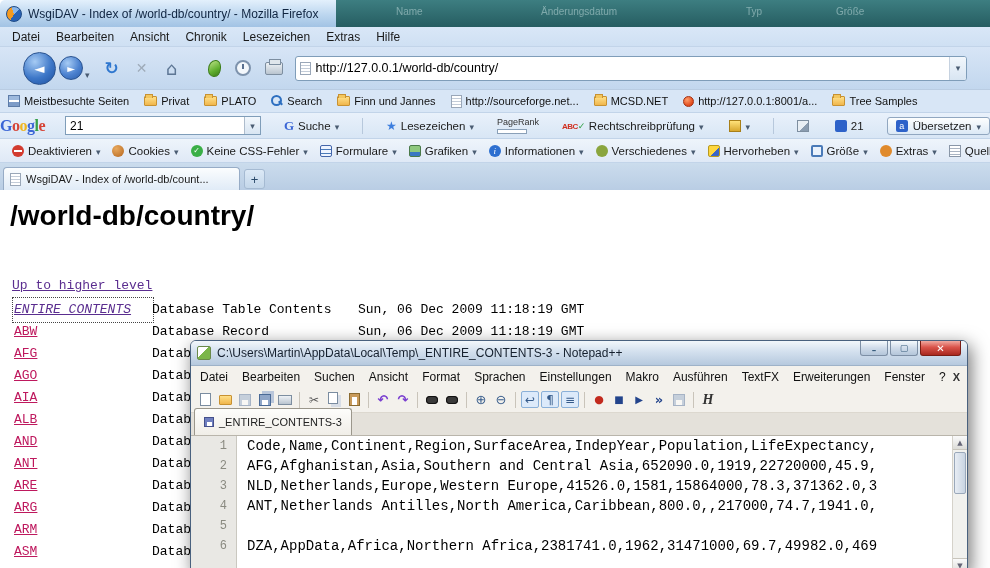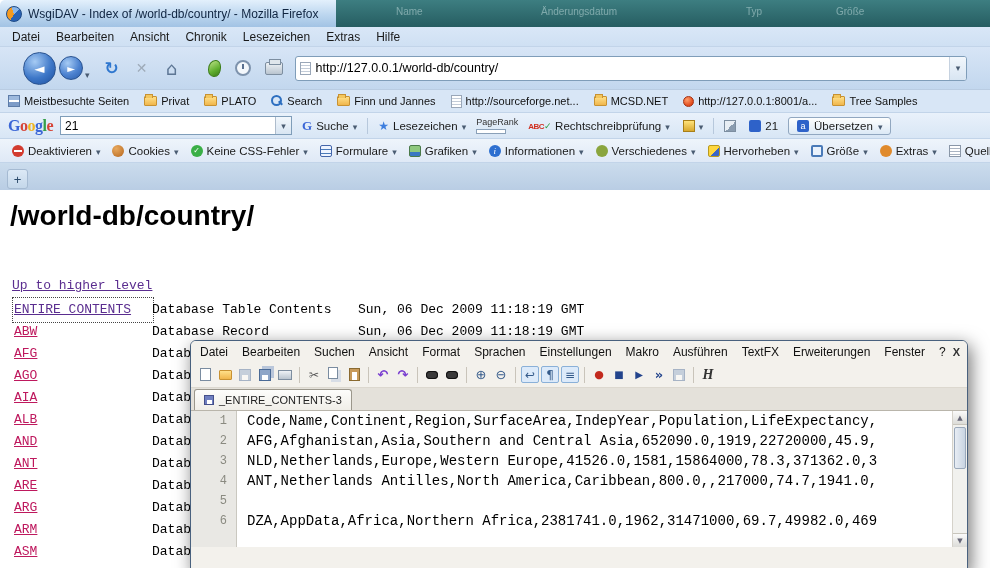"Google" .ff-google { gap: 7px -> 20px; padding-left: 8px -> 0 }
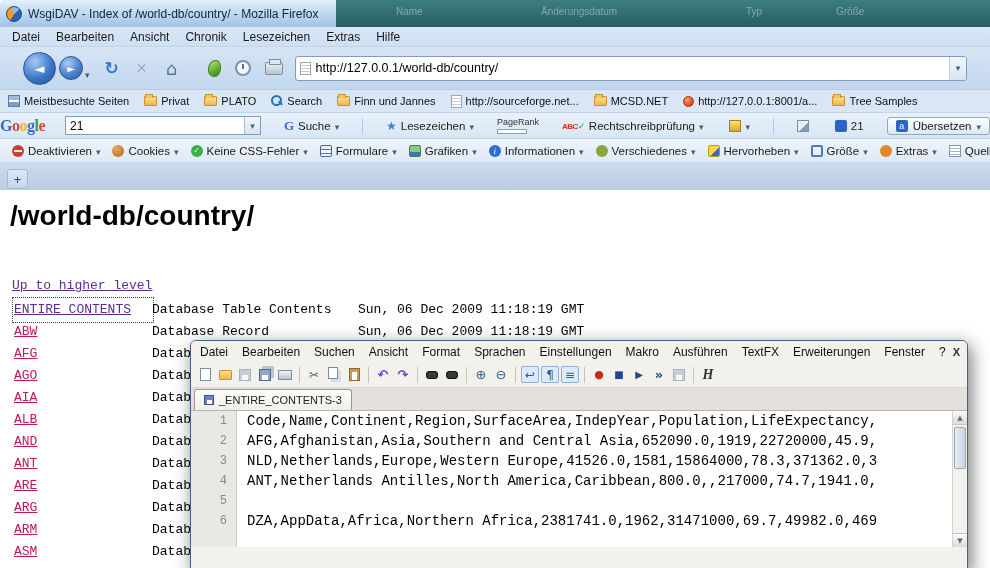"WsgiDAV - Index of /world-db/count..." span.tab-active { html: none -> <span> <span></span> <span>WsgiDAV - Index of /world-db/count...</span> </span> }
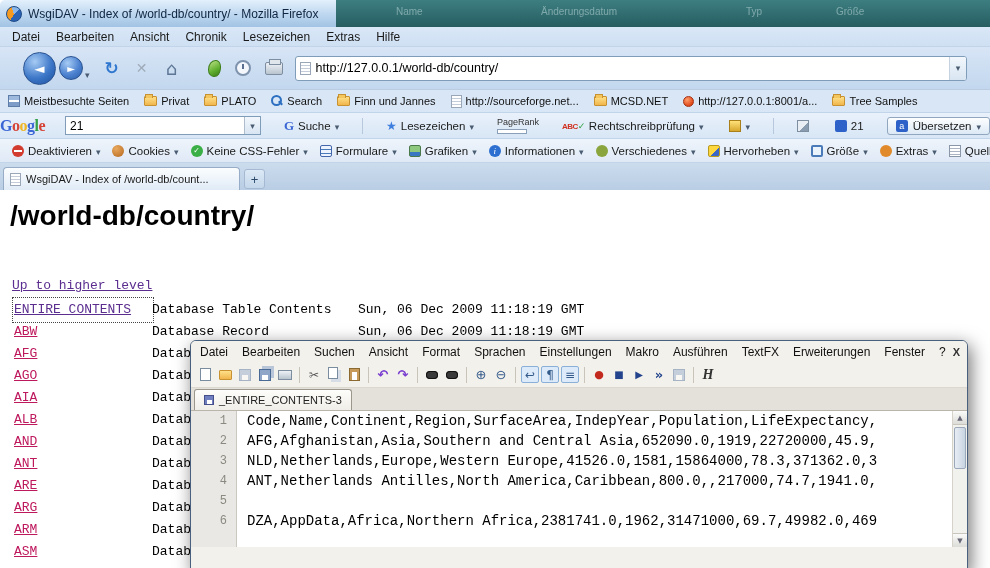"ENTIRE CONTENTS" .c-name.focused { font-style: none -> italic }
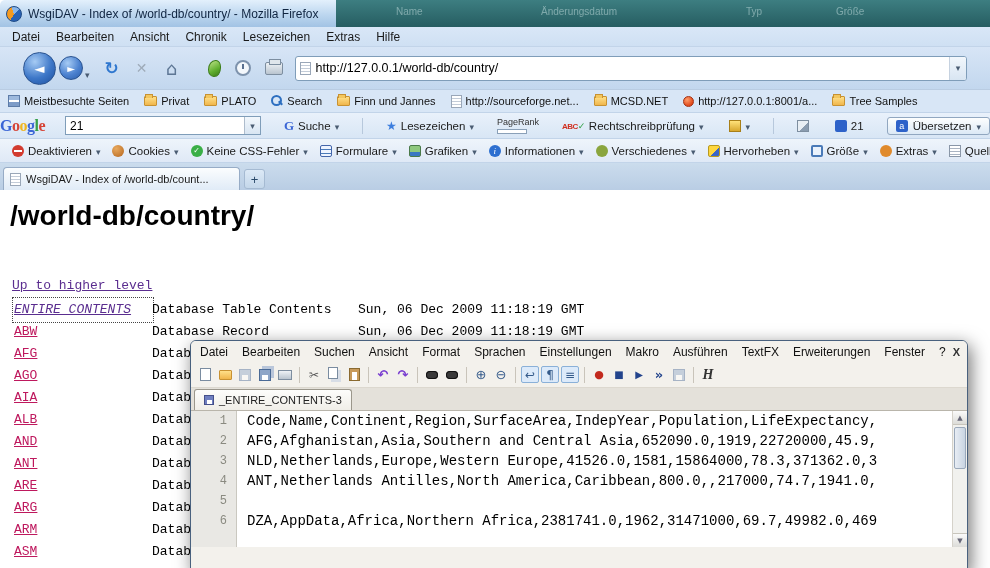"C:\Users\Martin\AppData\Local\Temp\_ENTI" div.npp-titlebar { html: none -> <div> <span></span> <span>C:\Users\Martin\AppData\Local\Temp\_ENTIRE_CONTENTS-3 - Notepad++</span> <span> <span></span> <span></span> <span></span> </span> </div> }
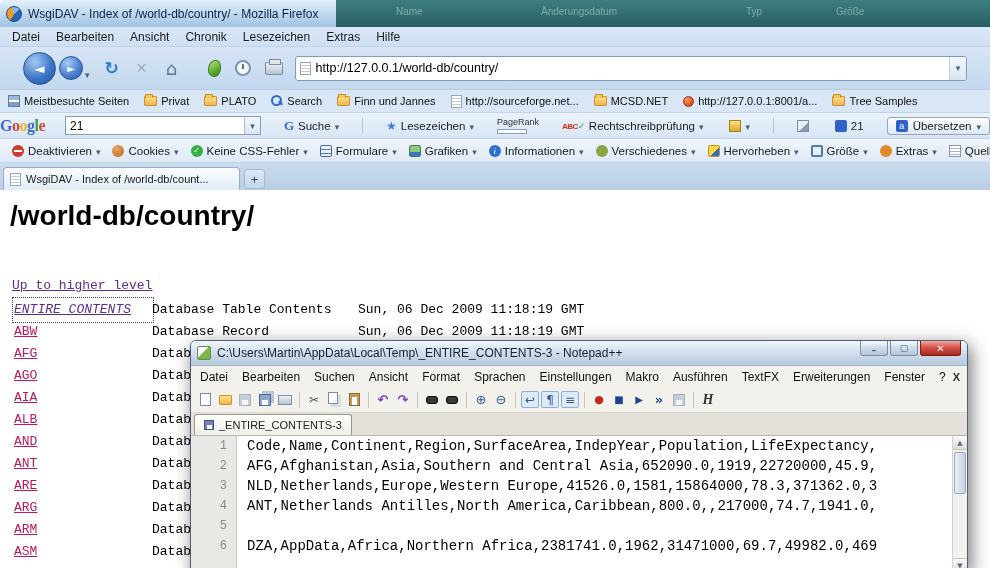"_ENTIRE_CONTENTS-3" .npp-tab { height: 21px -> 27px }
